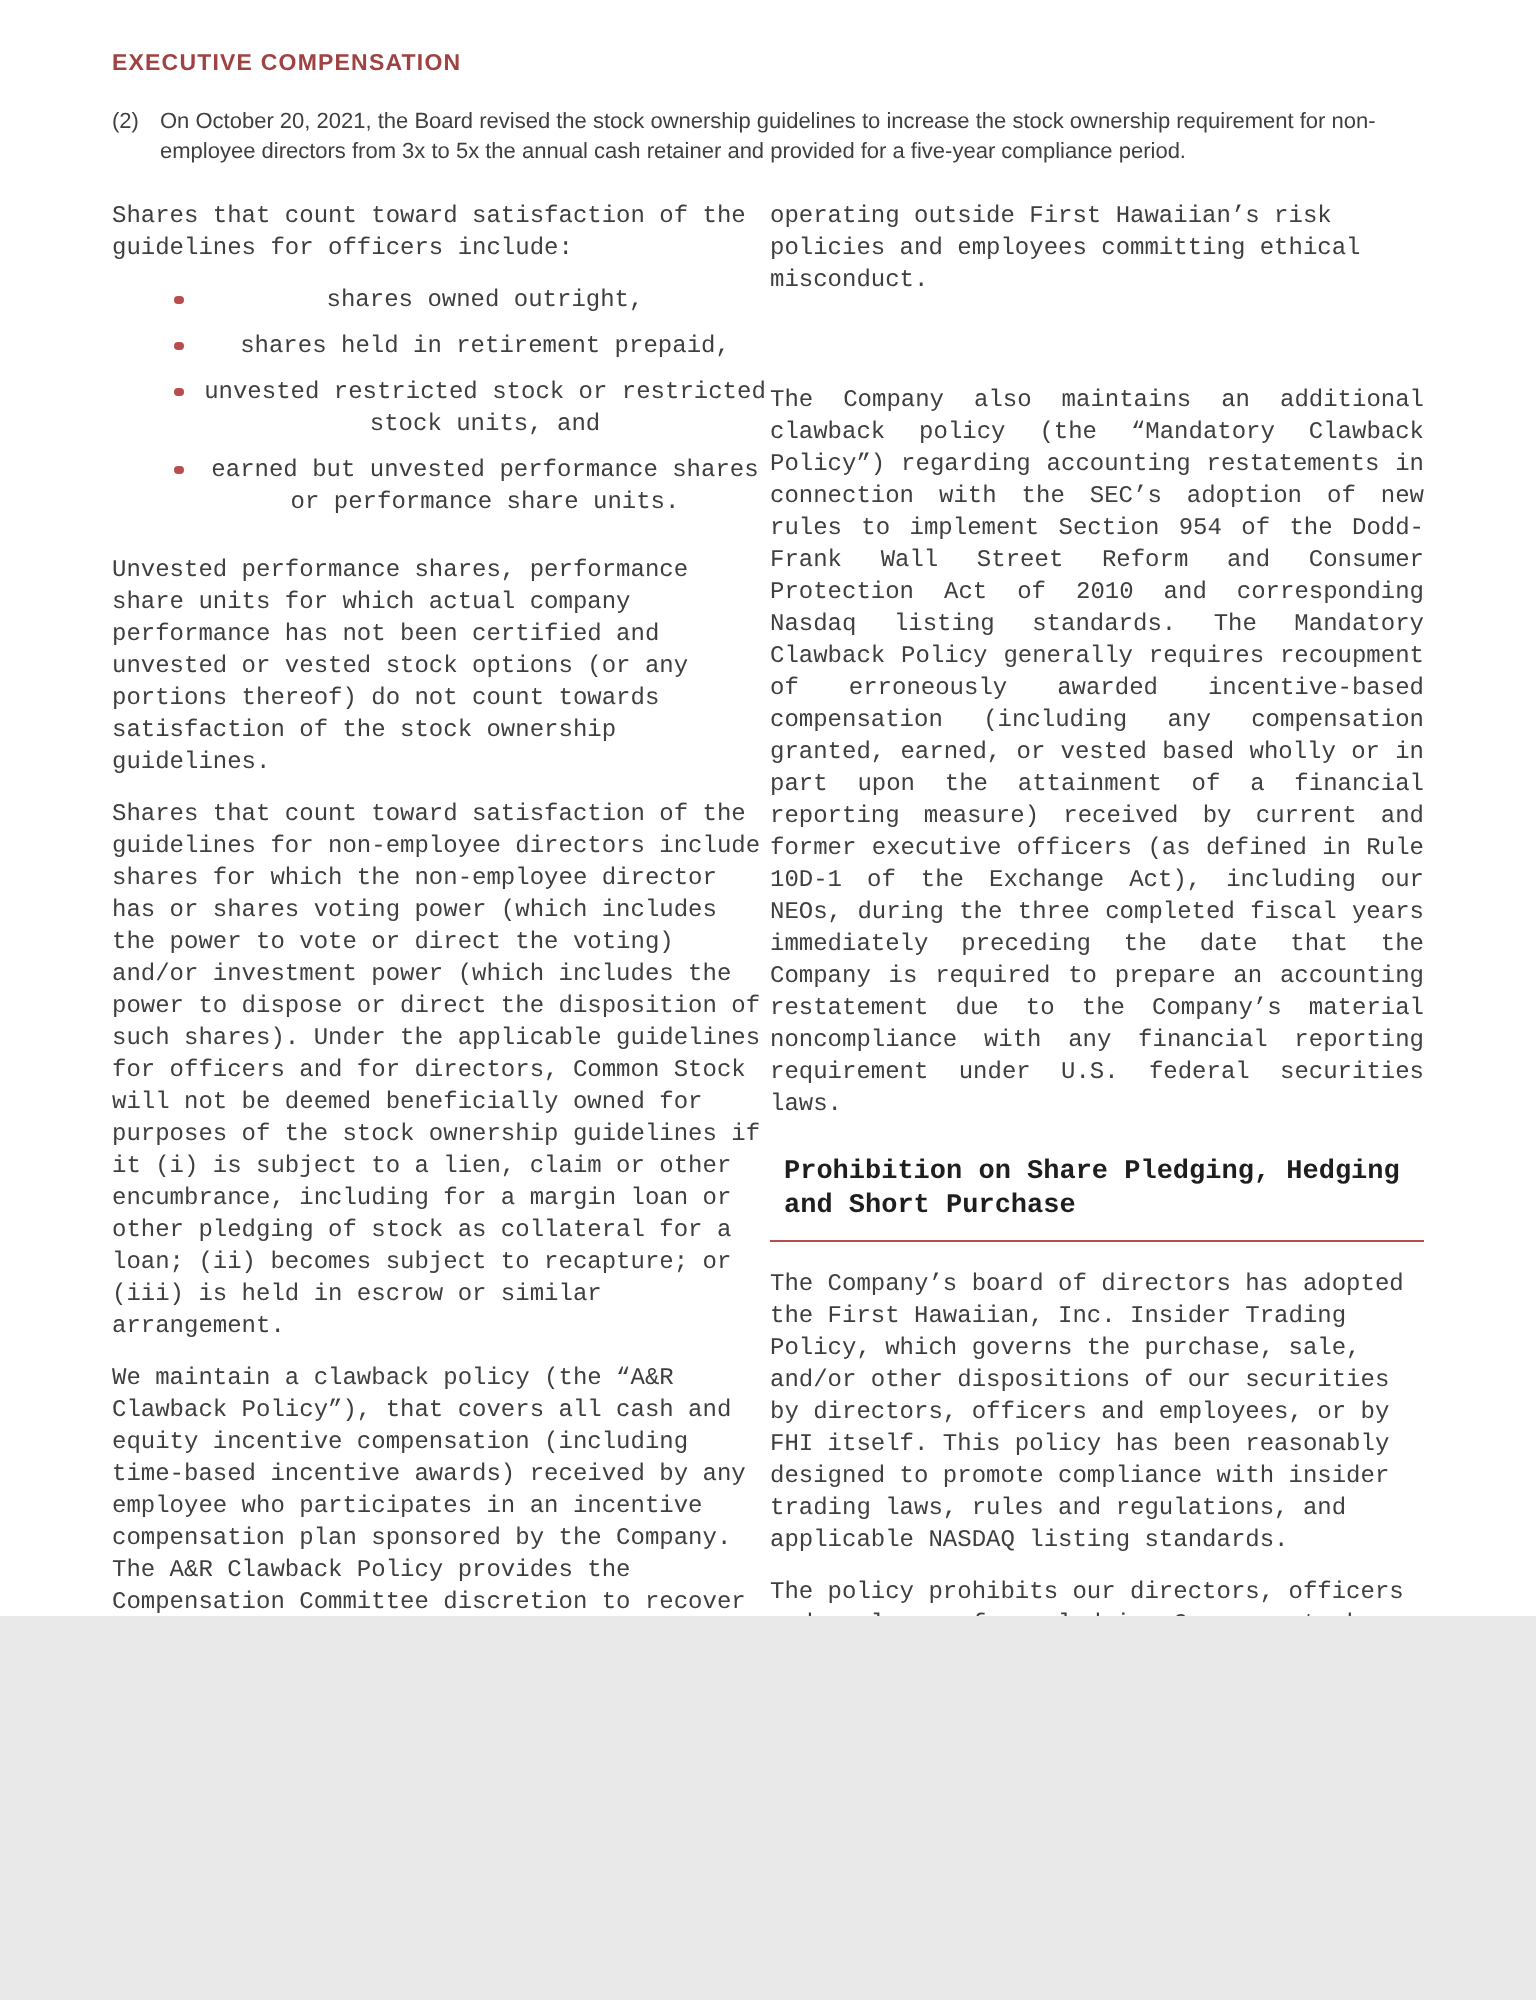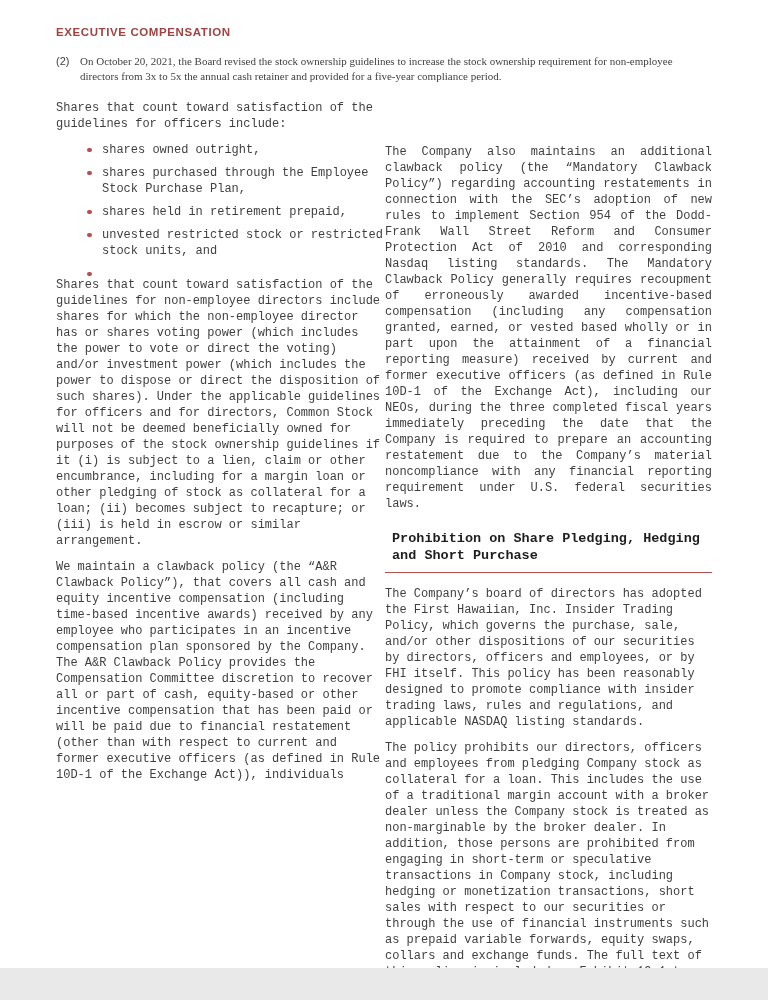"EXECUTIVE COMPENSATION" .page { height: 968px -> 808px }
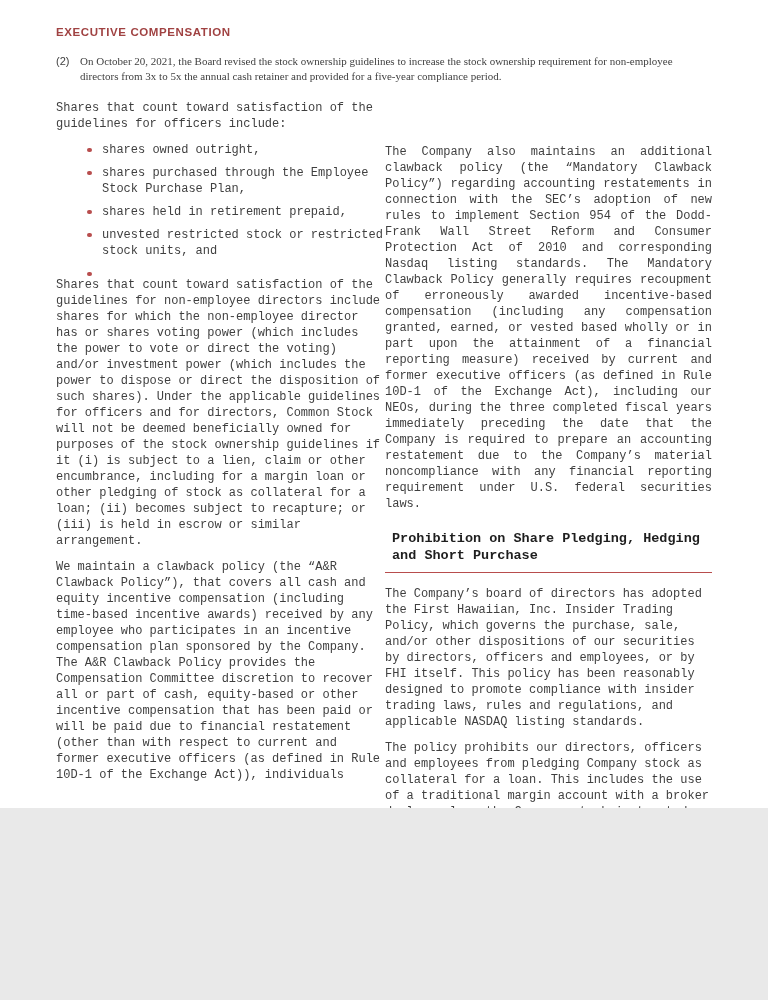"On October 20, 2021, the" .fn-text { font-family: Liberation Serif, serif -> none }
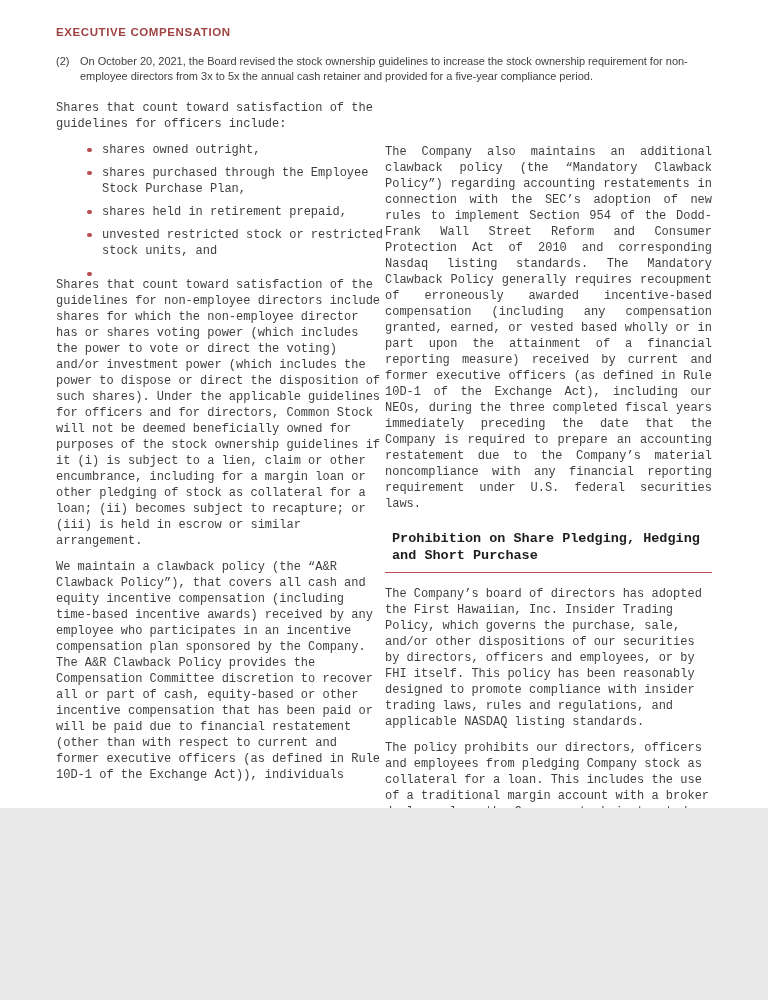"operating outside First Hawaiian’s risk" p { html: none -> <p>operating outside First Hawaiian’s risk policies and employees committing ethical misconduct.</p> }
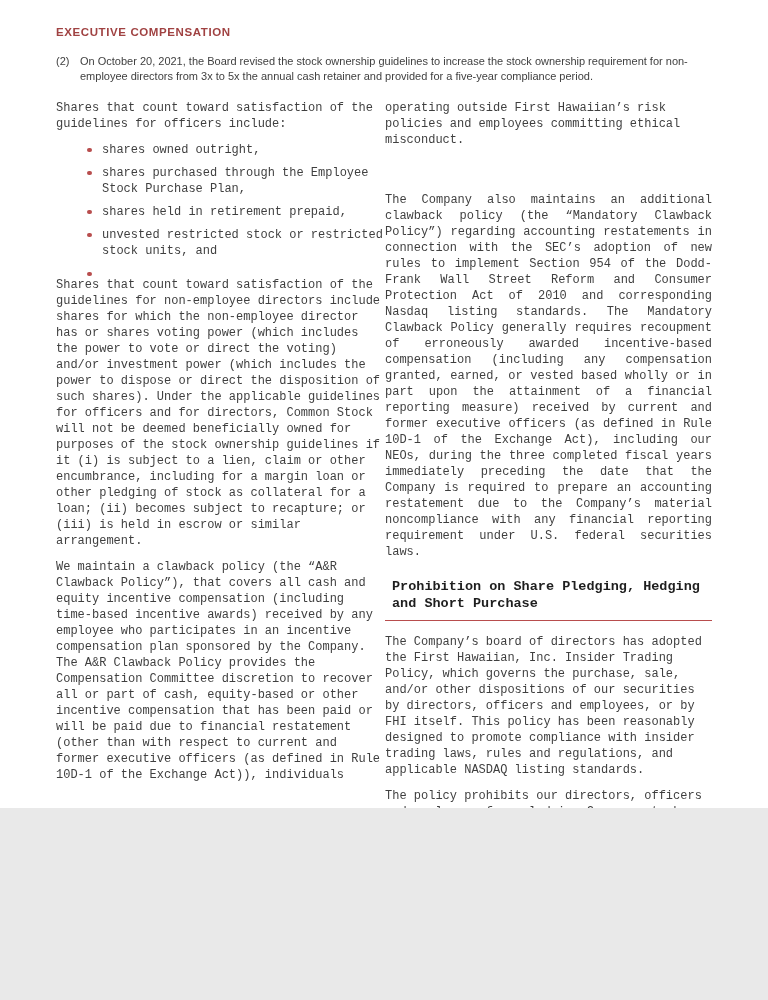"shares owned outright," ul.bullets { text-align: none -> center }
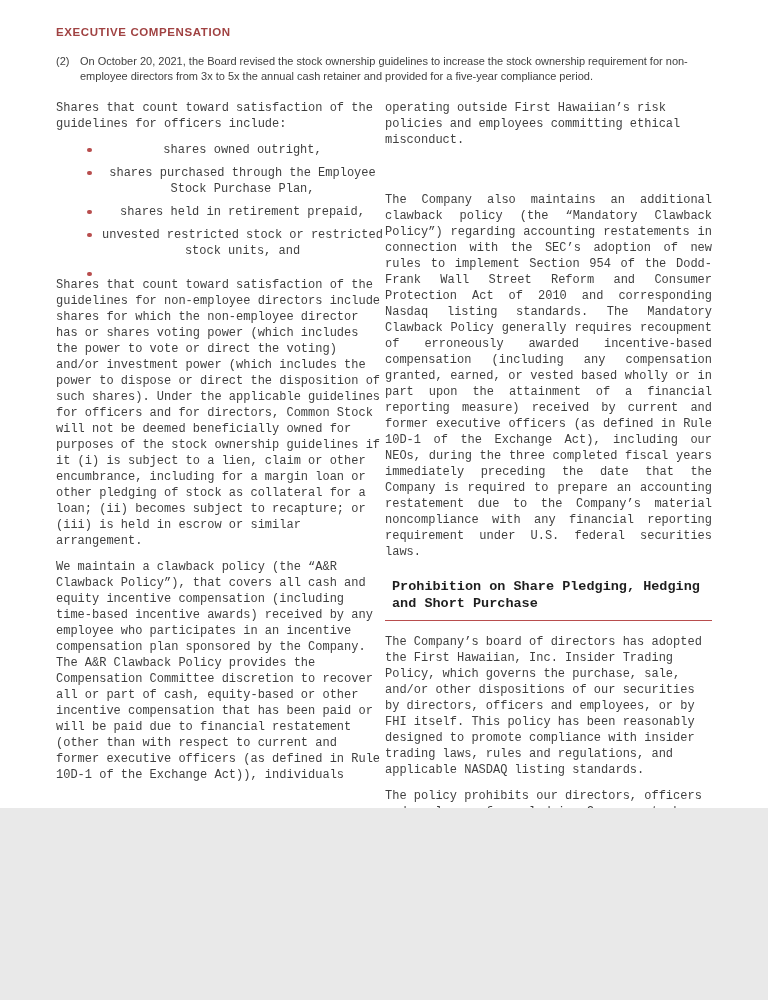"shares purchased through the Employee" li { html: <li><span></span><span>shares purchased through the Employee Stock Purchase Plan,</span></li> -> none }
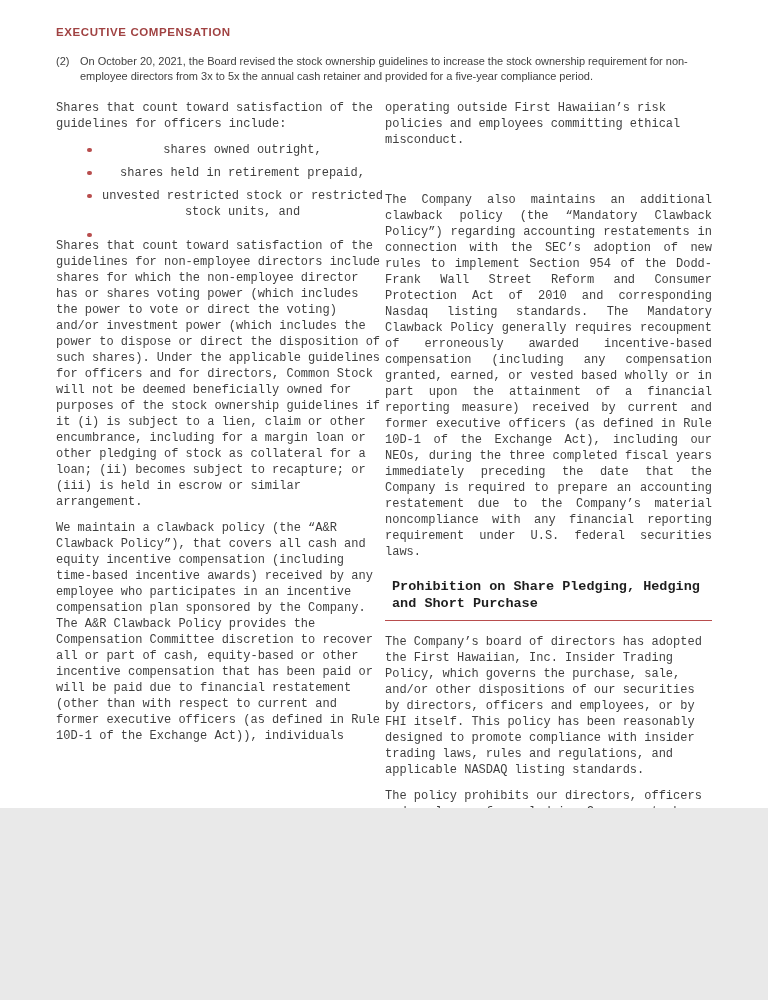"earned but unvested performance shares" span { html: none -> <span>earned but unvested performance shares or performance share units.</span> }
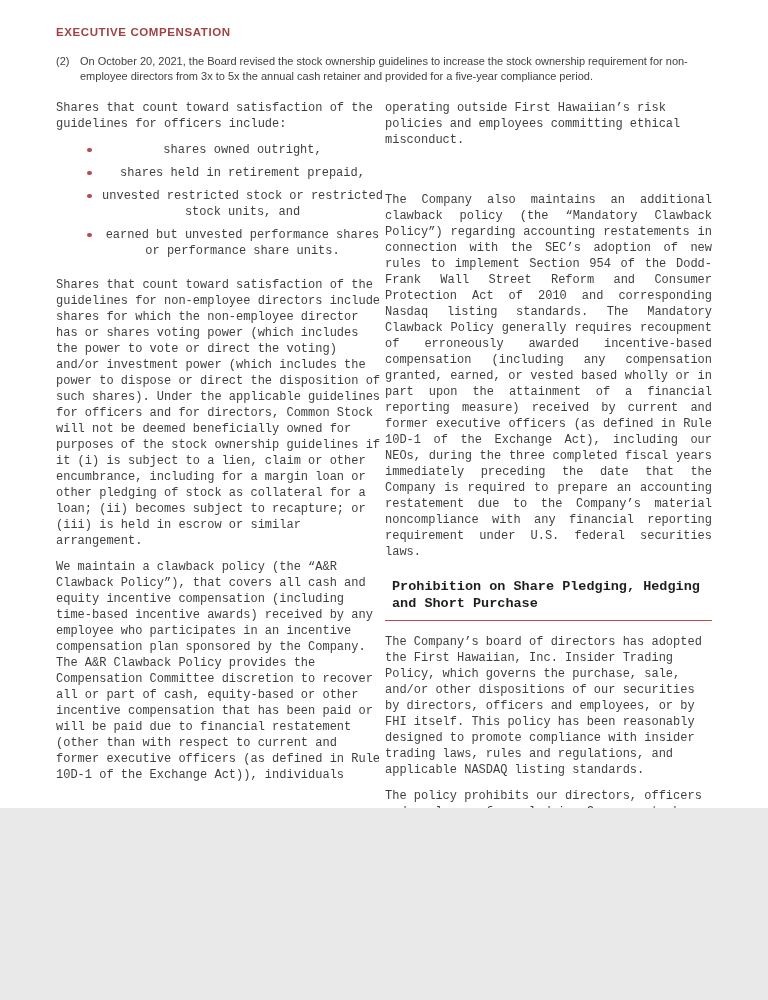"Unvested performance shares, performance" p { html: none -> <p>Unvested performance shares, performance share units for which actual company performance has not been certified and unvested or vested stock options (or any portions thereof) do not count towards satisfaction of the stock ownership guidelines.</p> }
